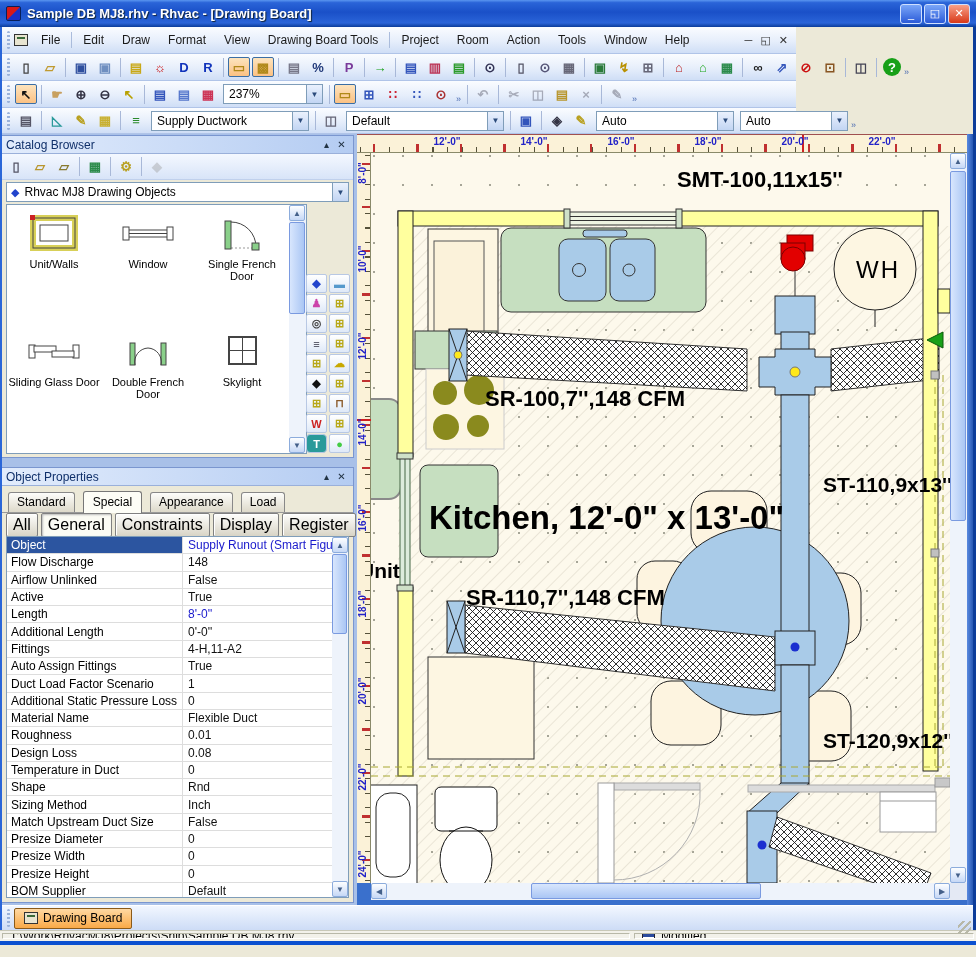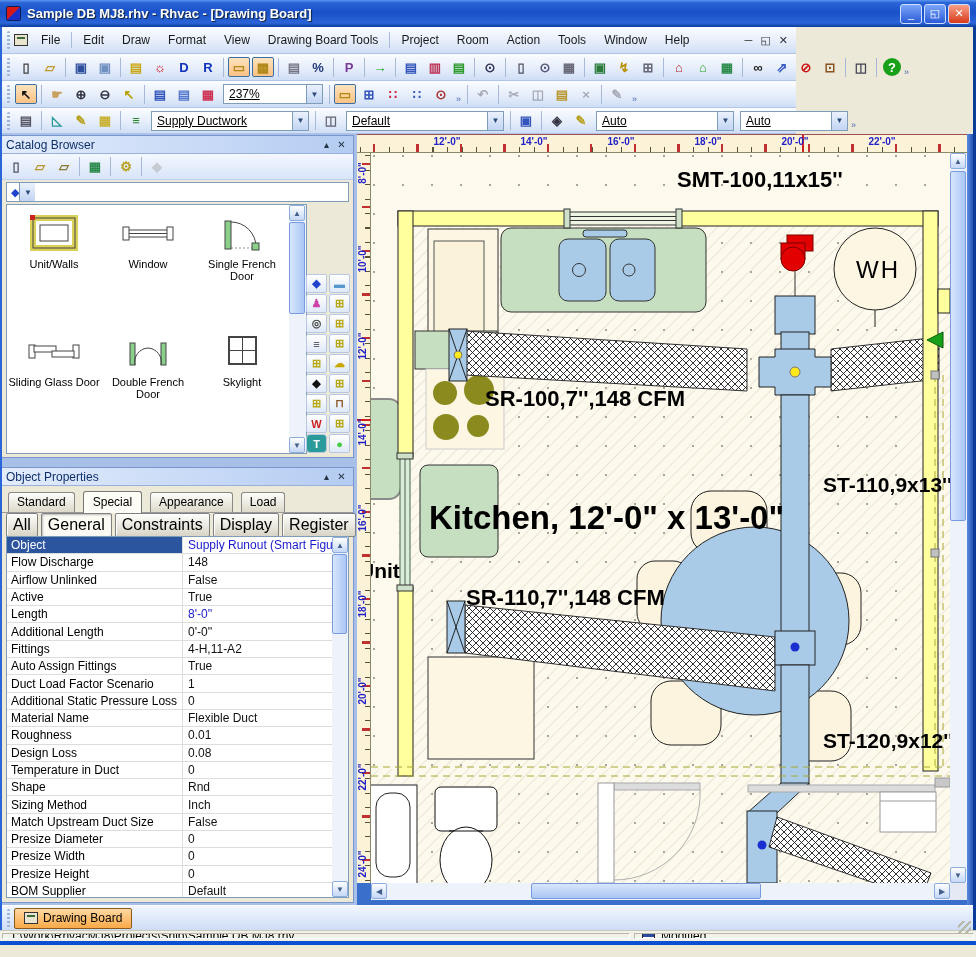"237%" .cval { text-decoration: underline -> none }
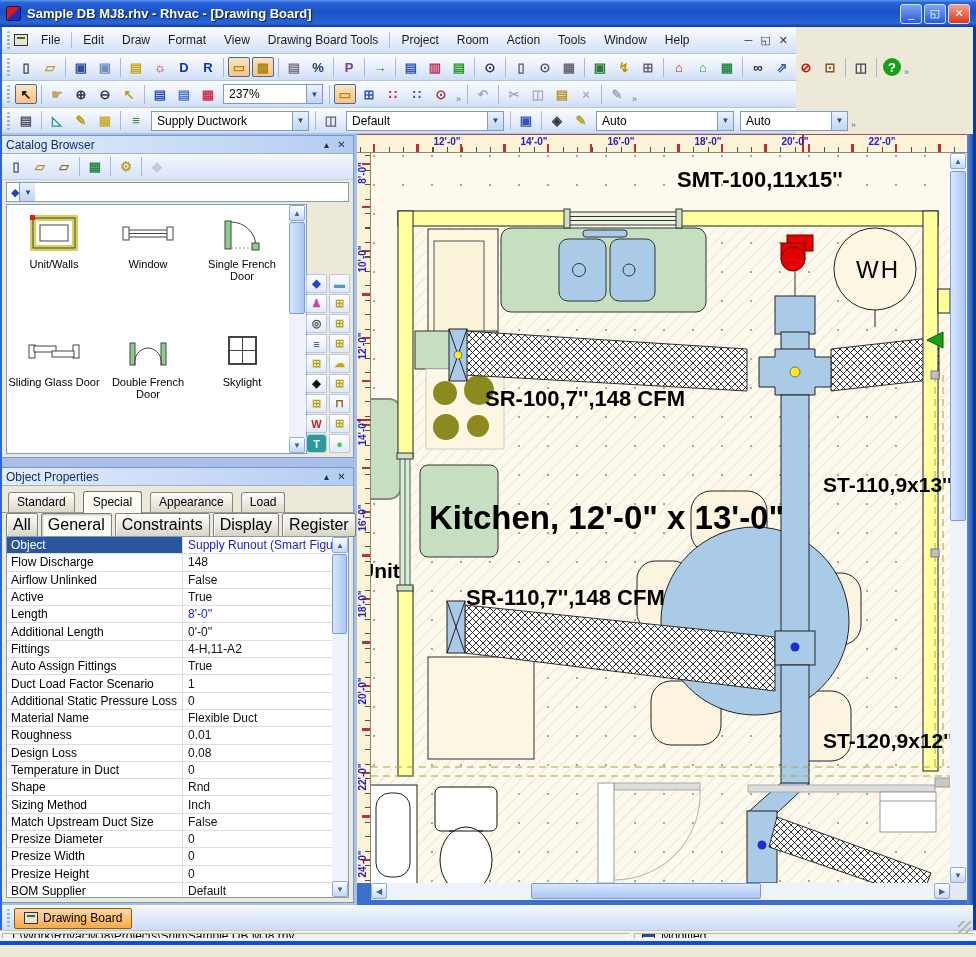"Rhvac MJ8 Drawing Objects" span.cval { html: none -> <span>Rhvac MJ8 Drawing Objects</span> }
